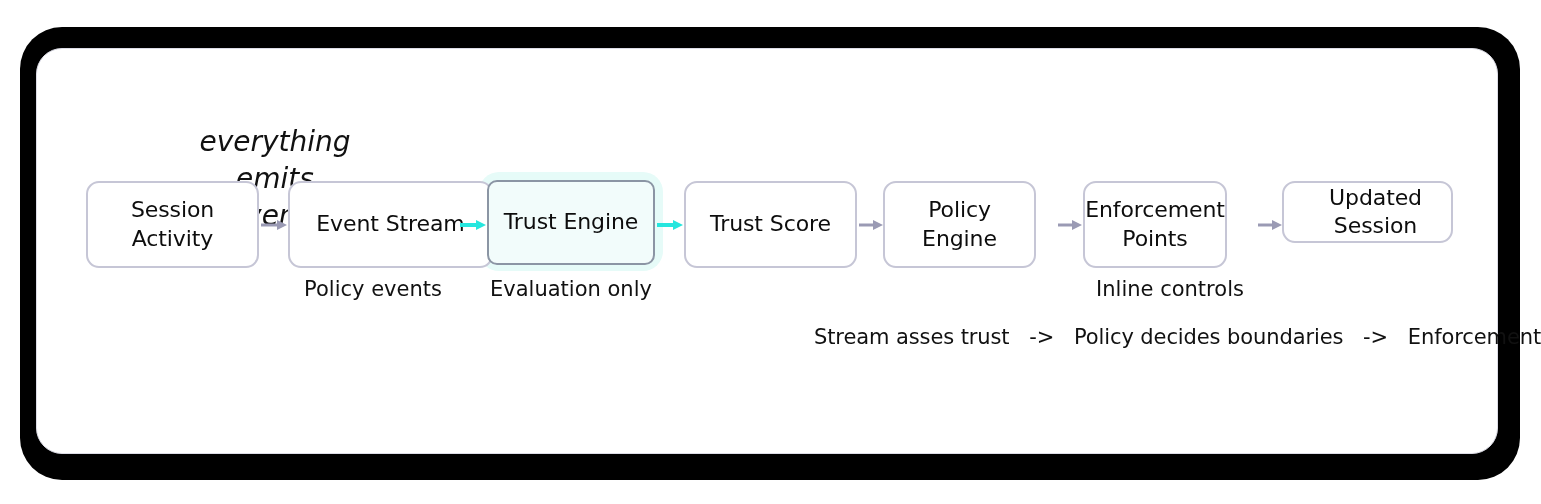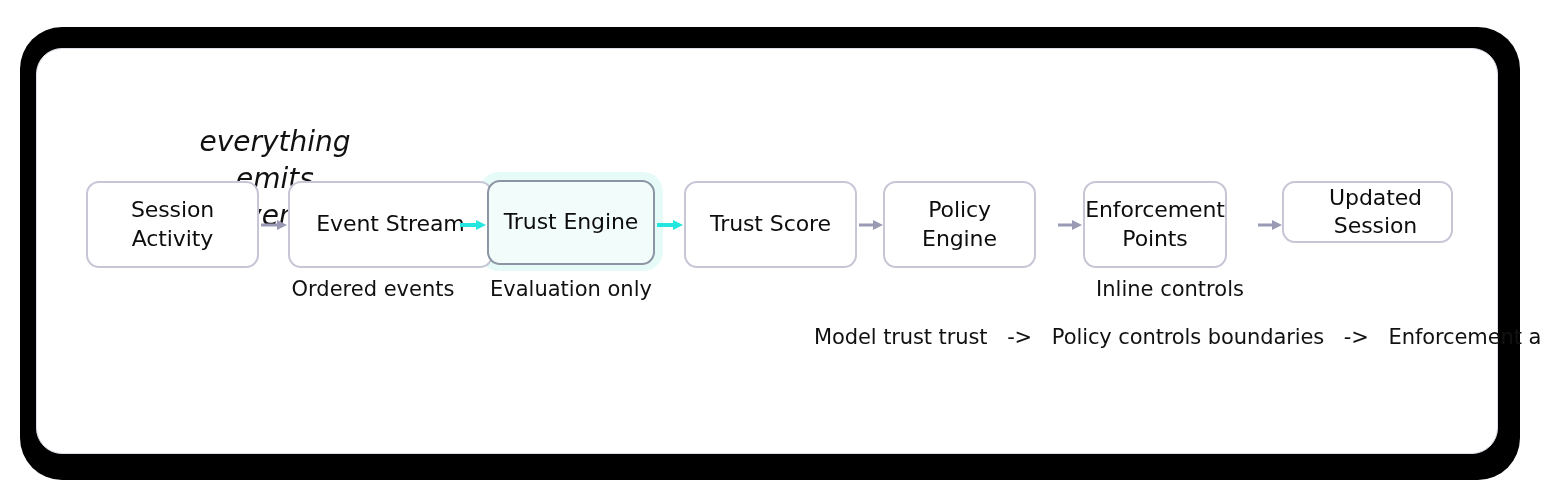"Trust Engine" div.node { border-radius: none -> 10px }
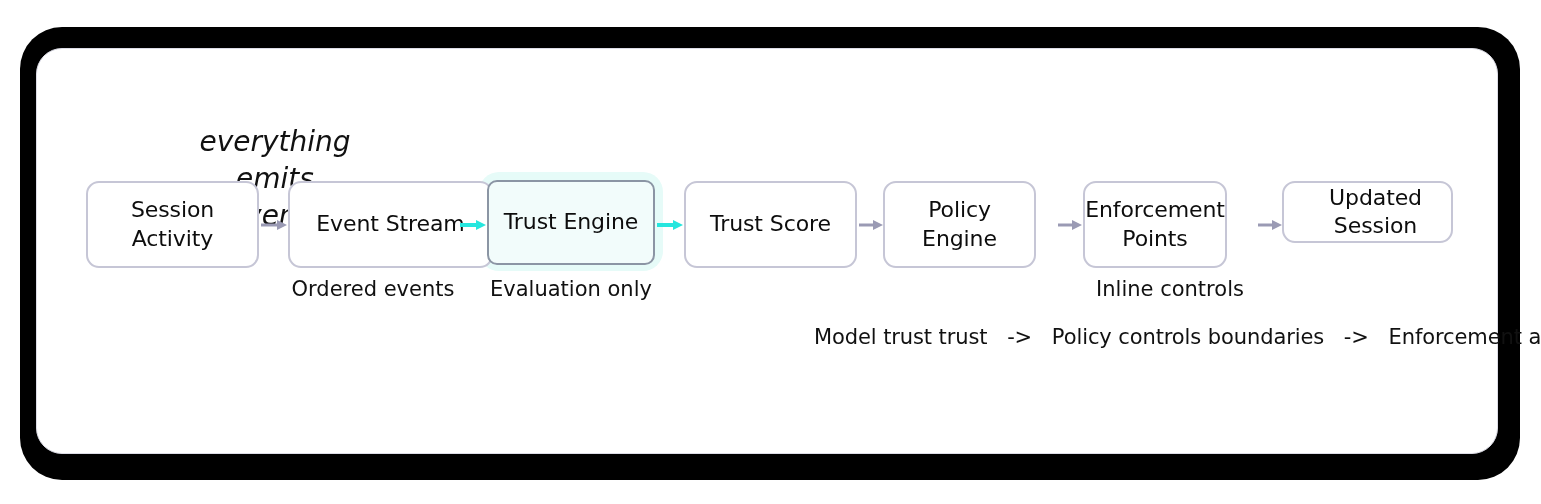"Ordered events" div.sub-caption { text: Ordered -> Policy }
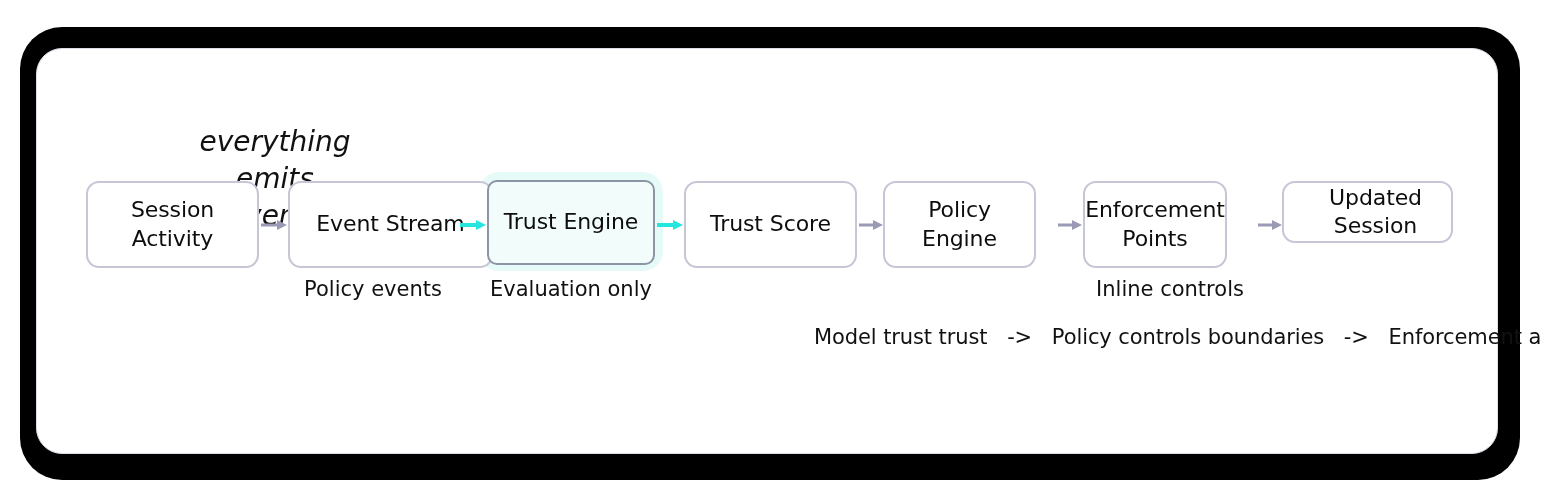"Model trust trust" span { text: Model trust -> Stream asses }
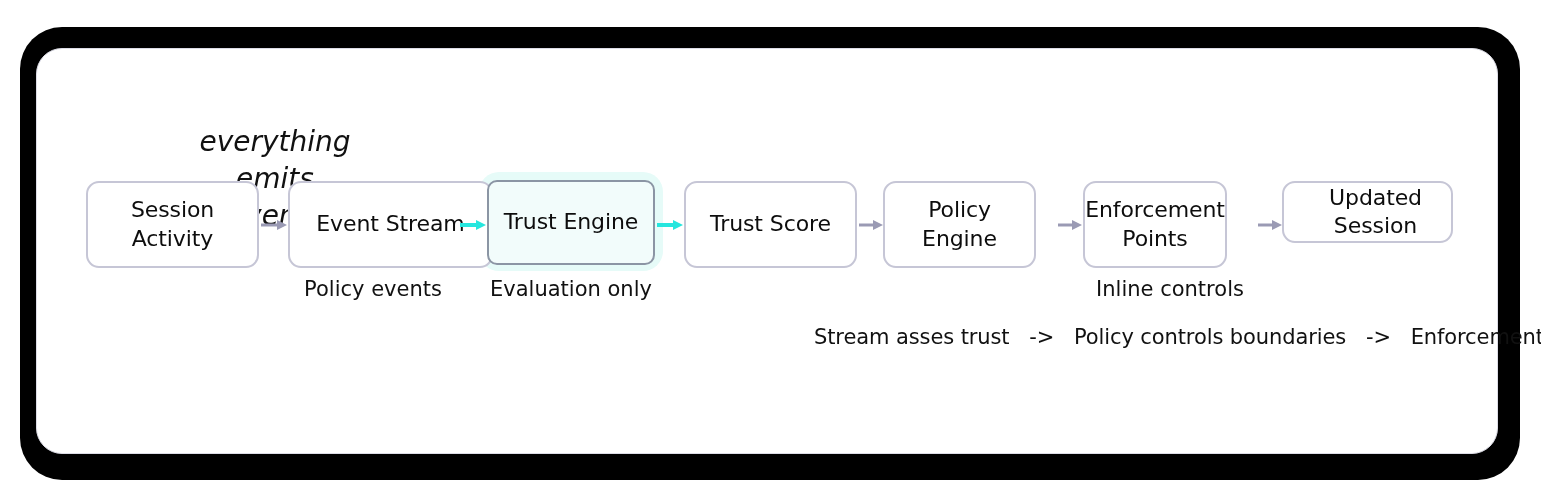"Policy controls boundaries" span { text: controls -> decides }
